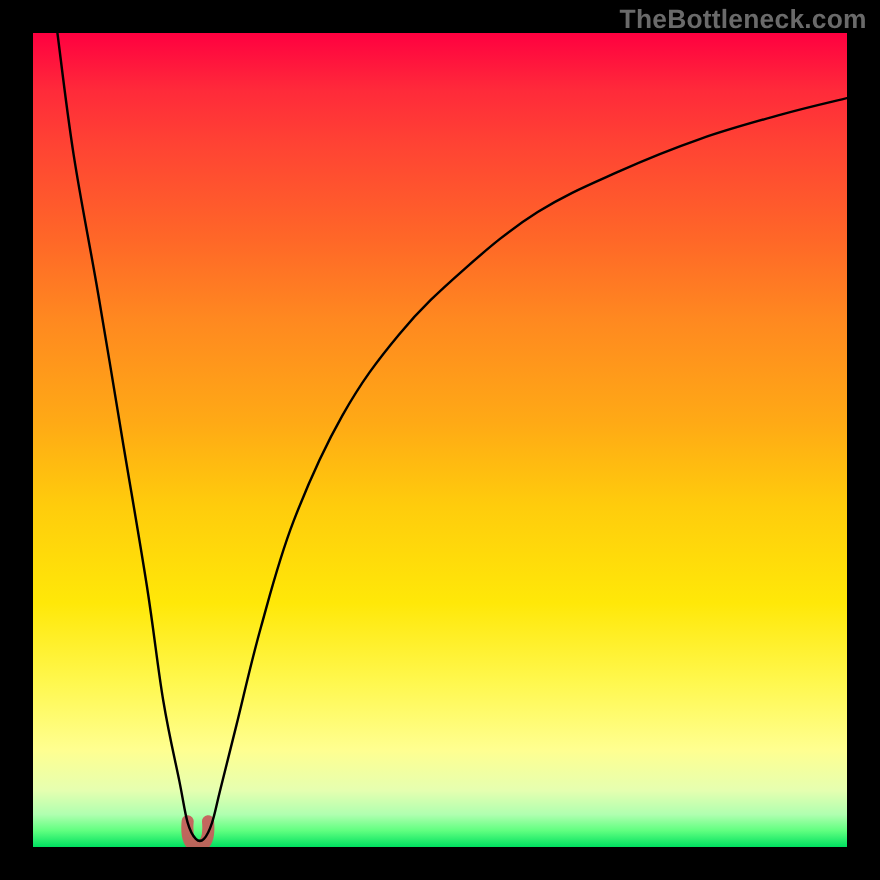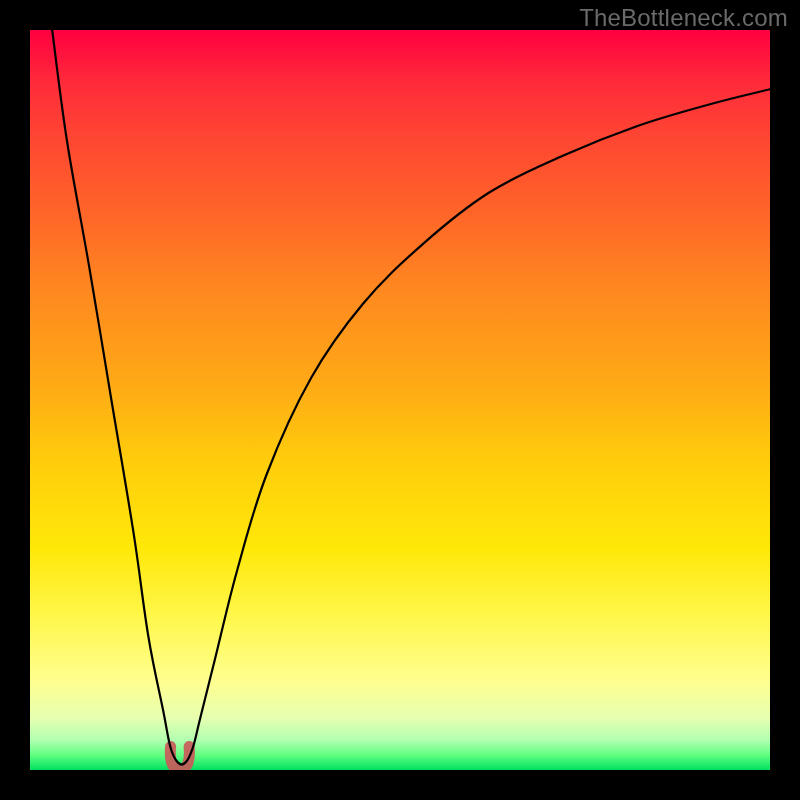"TheBottleneck.com" .watermark { font-weight: 400 -> 700 }
